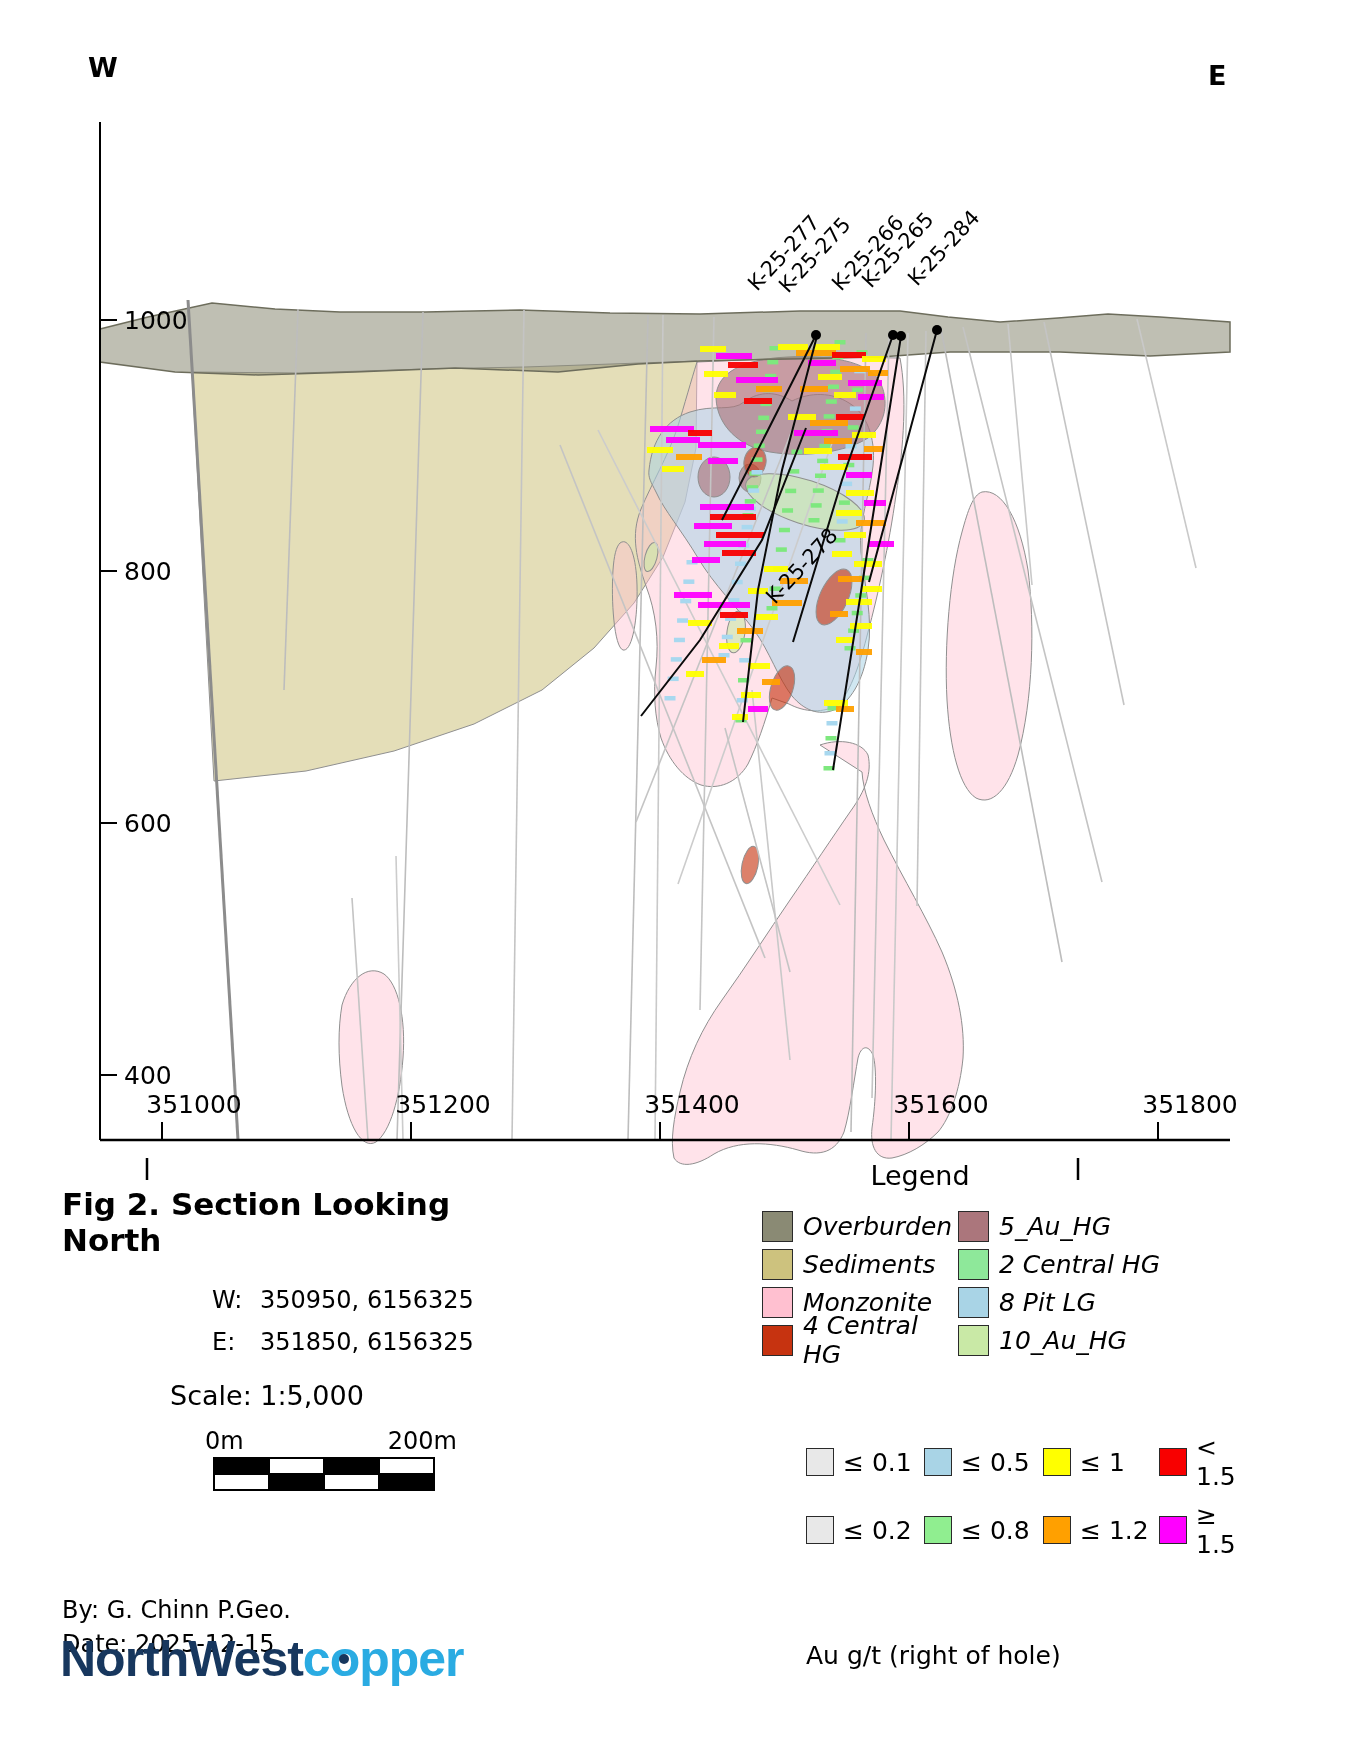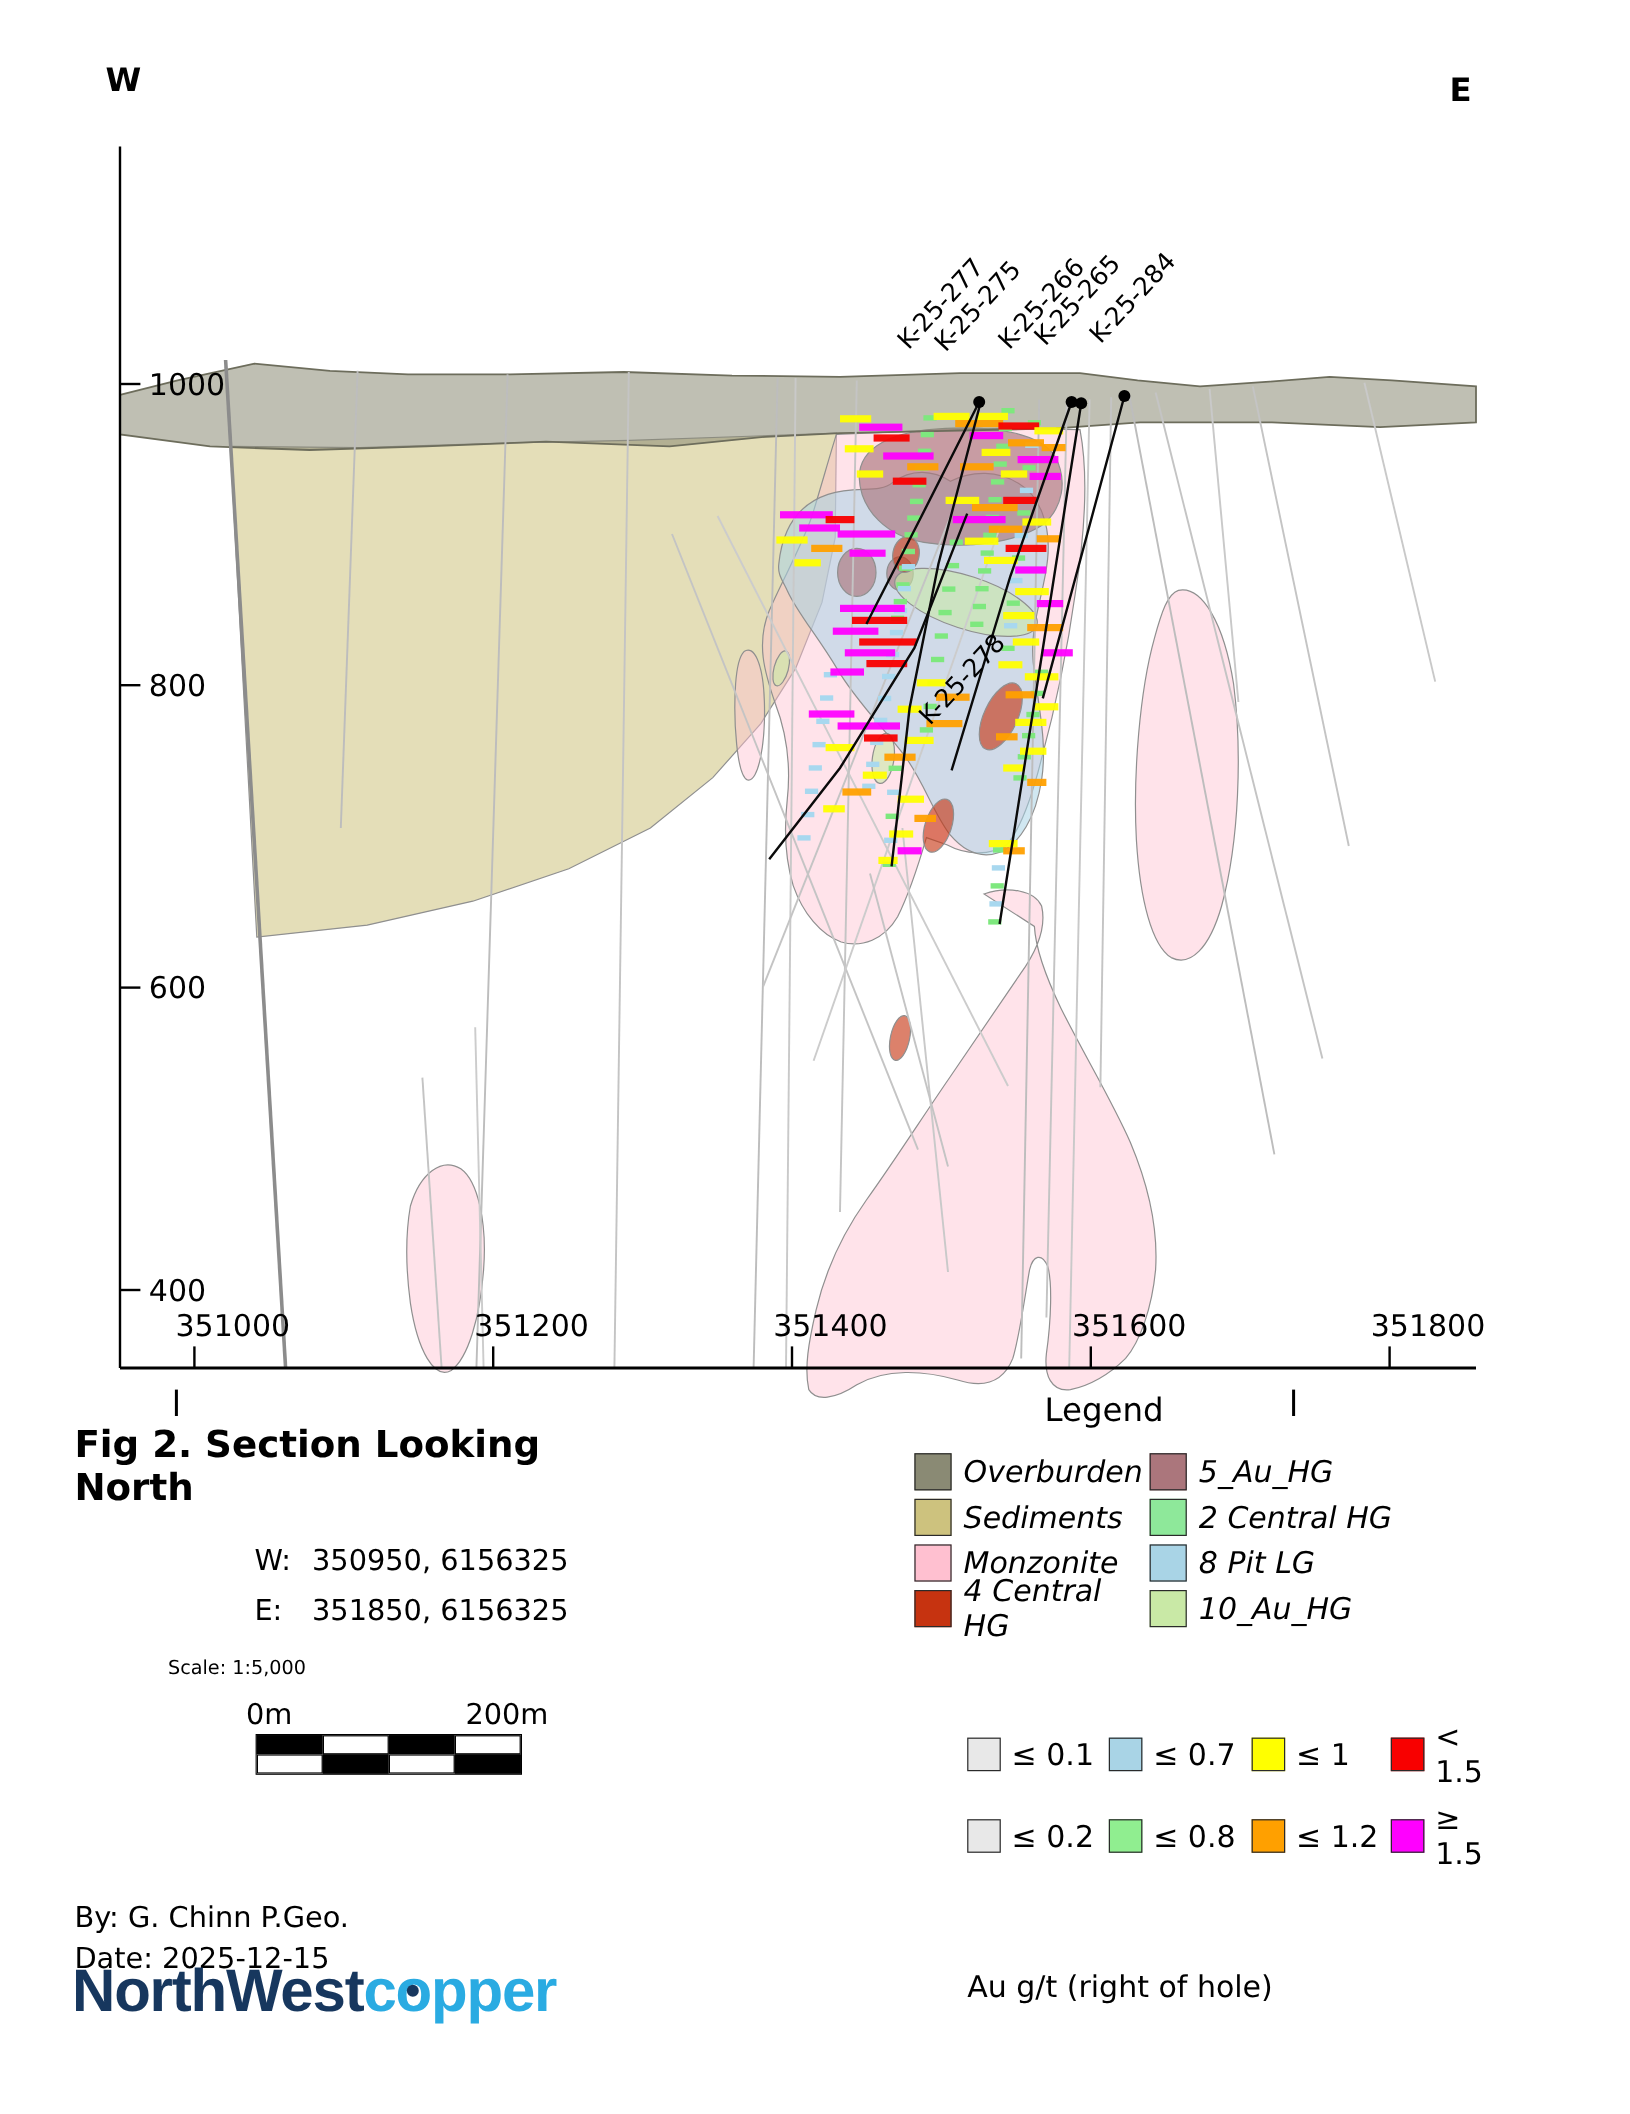"Scale: 1:5,000" .scale-text { font-size: 16px -> 27px; margin-left: 78px -> 108px }
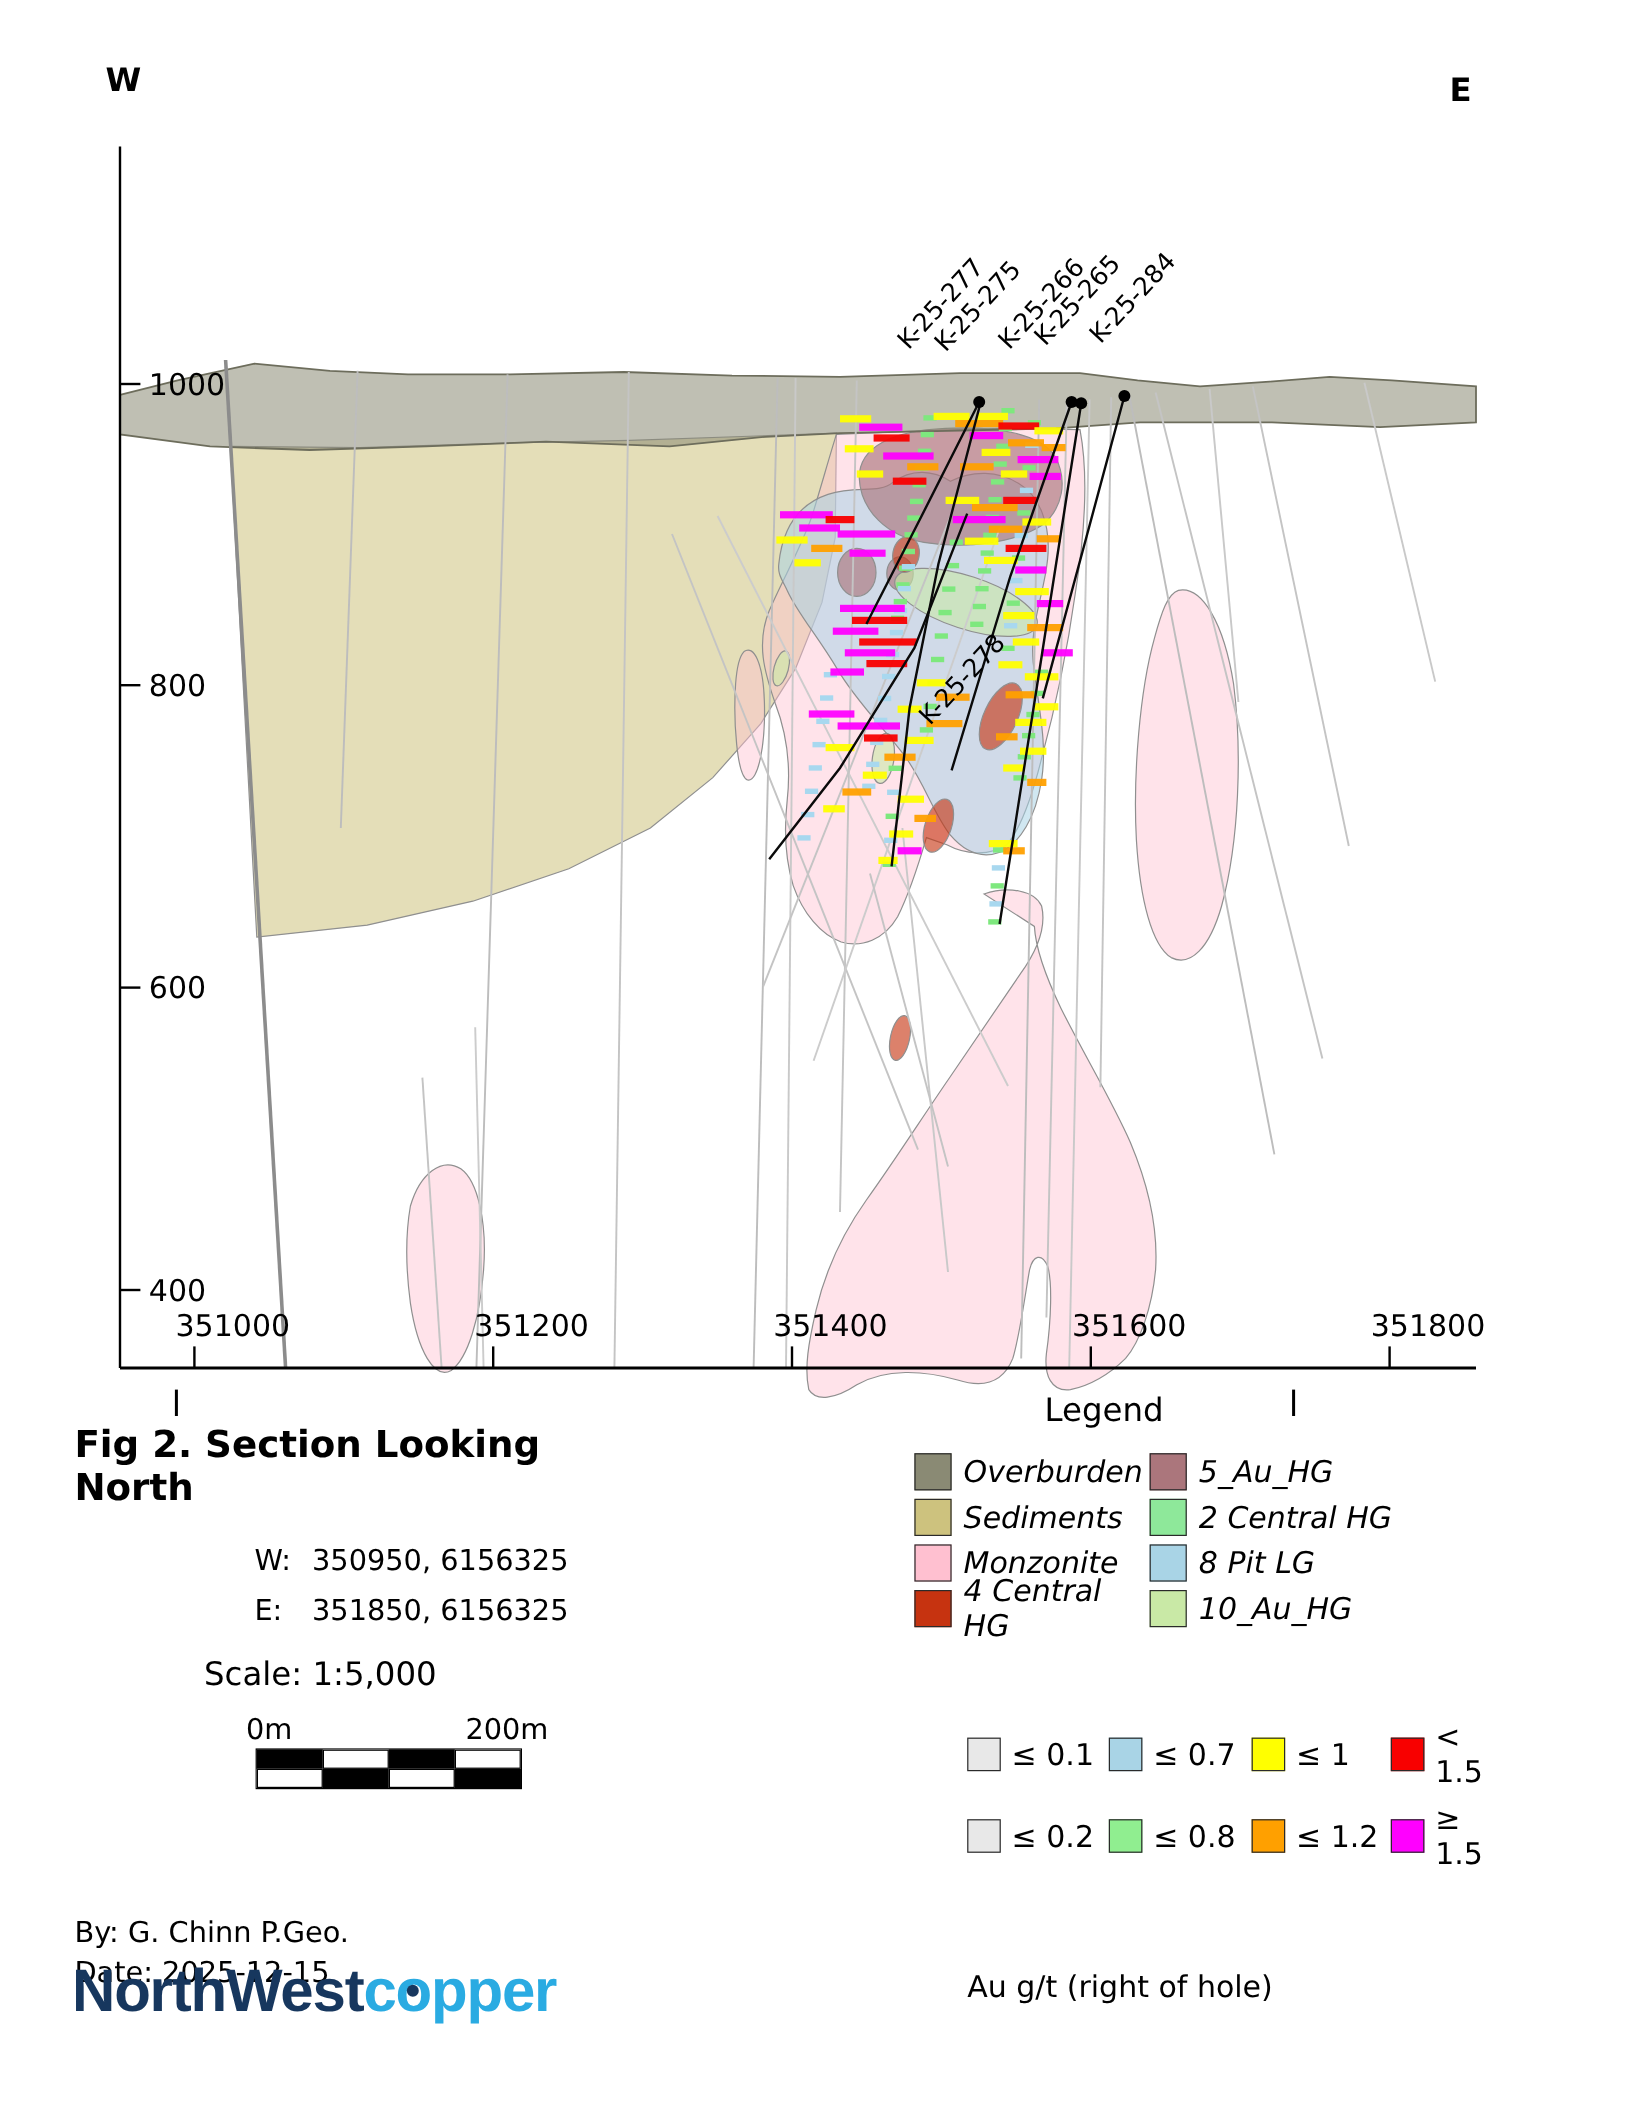"≤ 0.7" span { text: 0.7 -> 0.5 }
